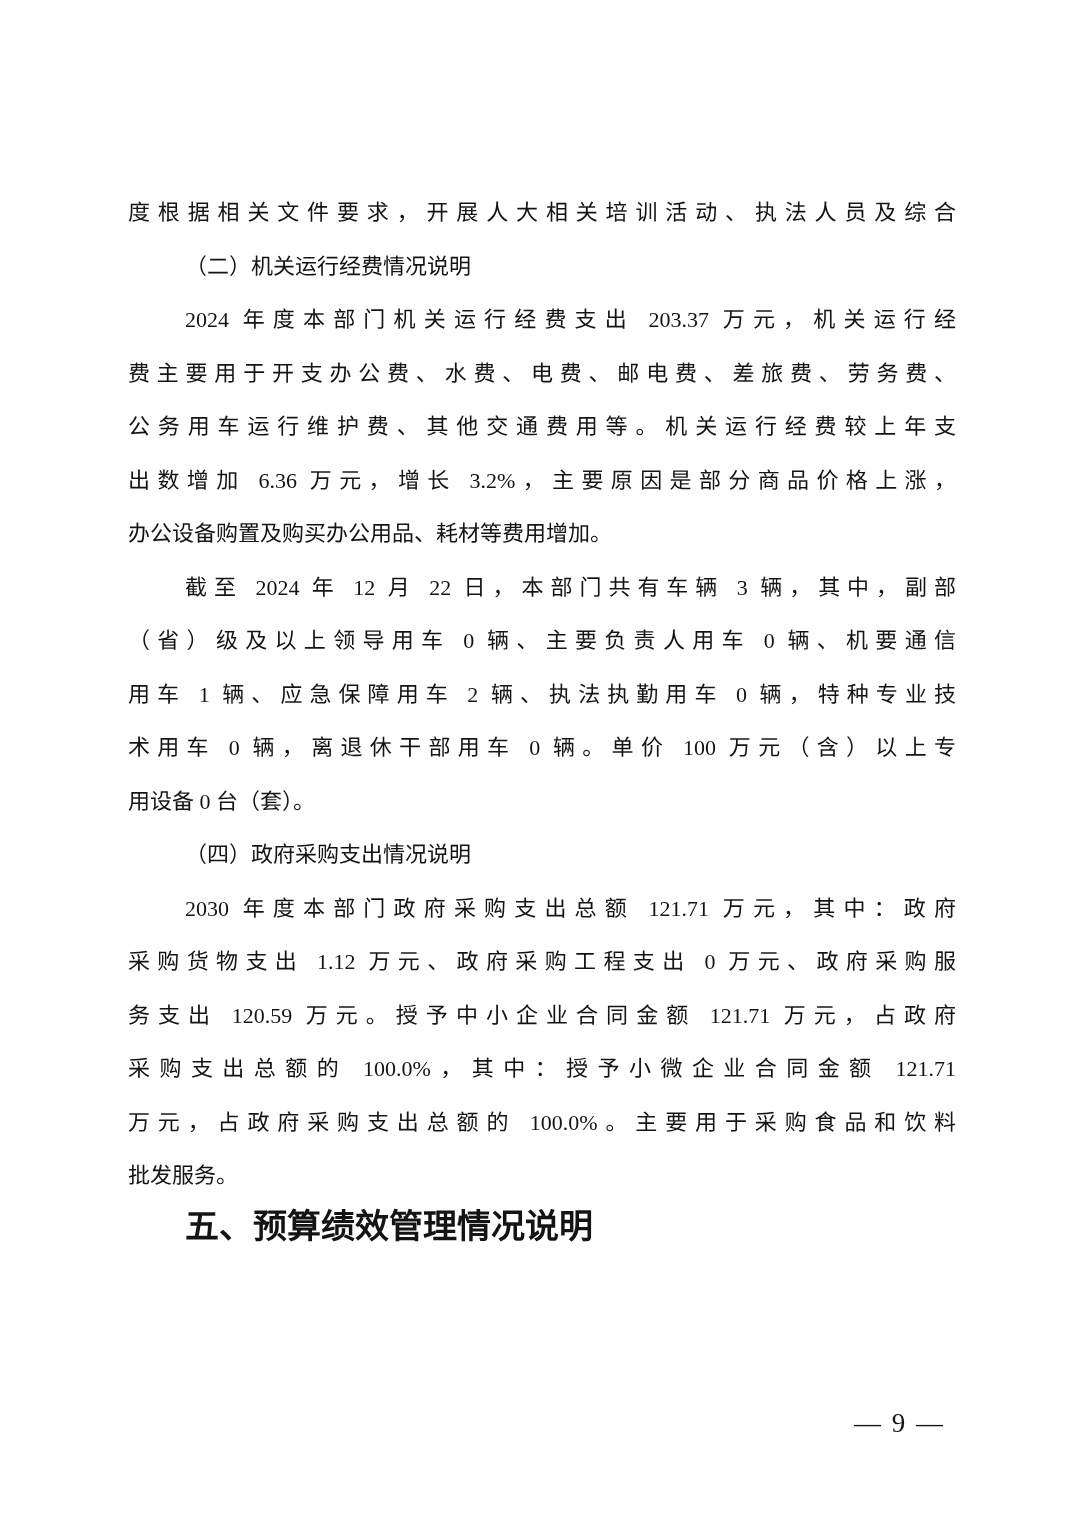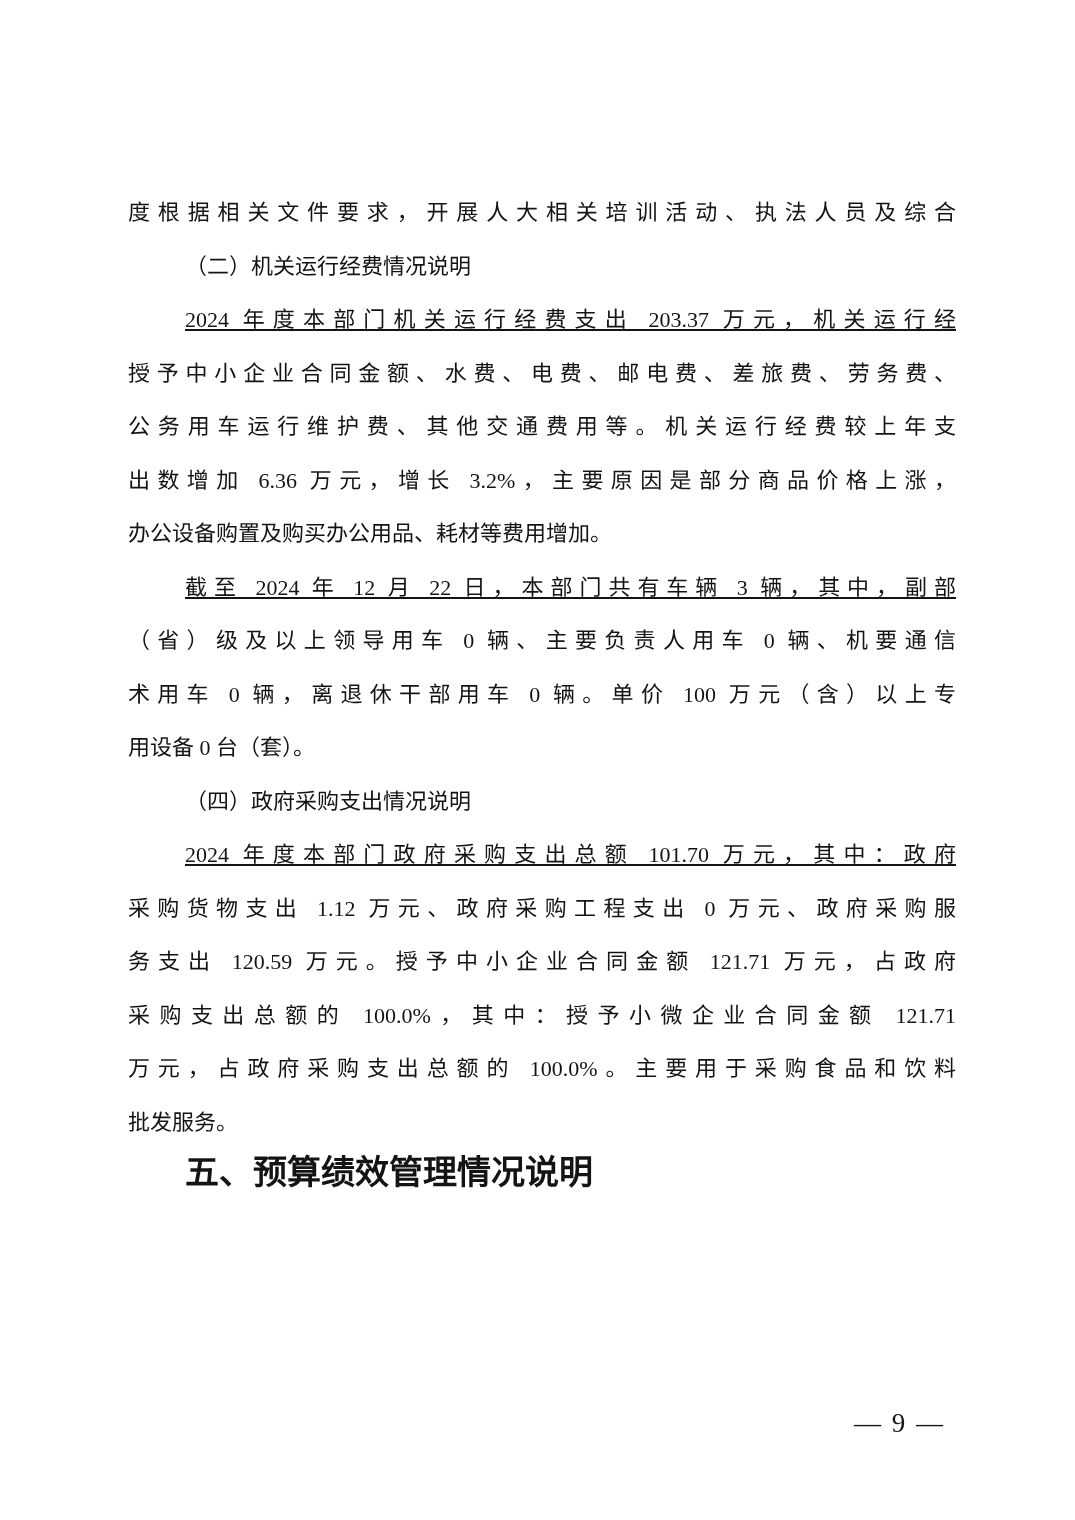"2024 年度本部门机关运行经费支出 203.37 万元，机关运行经" .indent.justify { text-decoration: underline -> none }
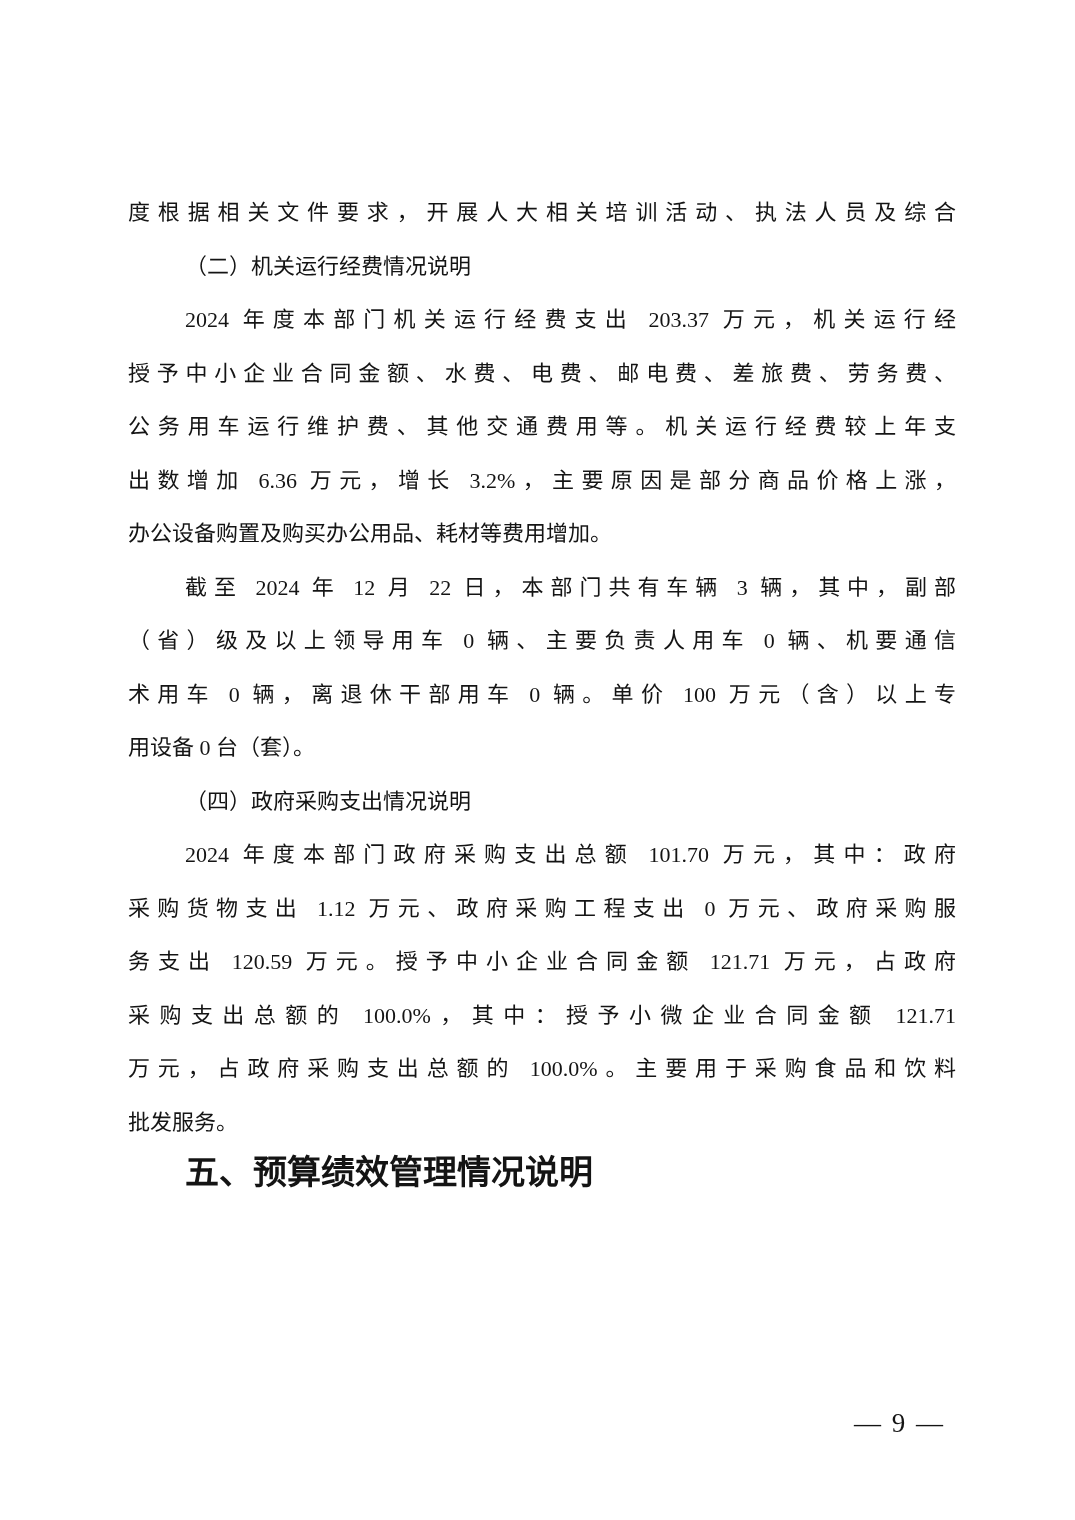"授予中小企业合同金额、水费、电费、邮电费、差旅费、劳务费、" div.line { text: 授予中小企业合同金额 -> 费主要用于开支办公费 }
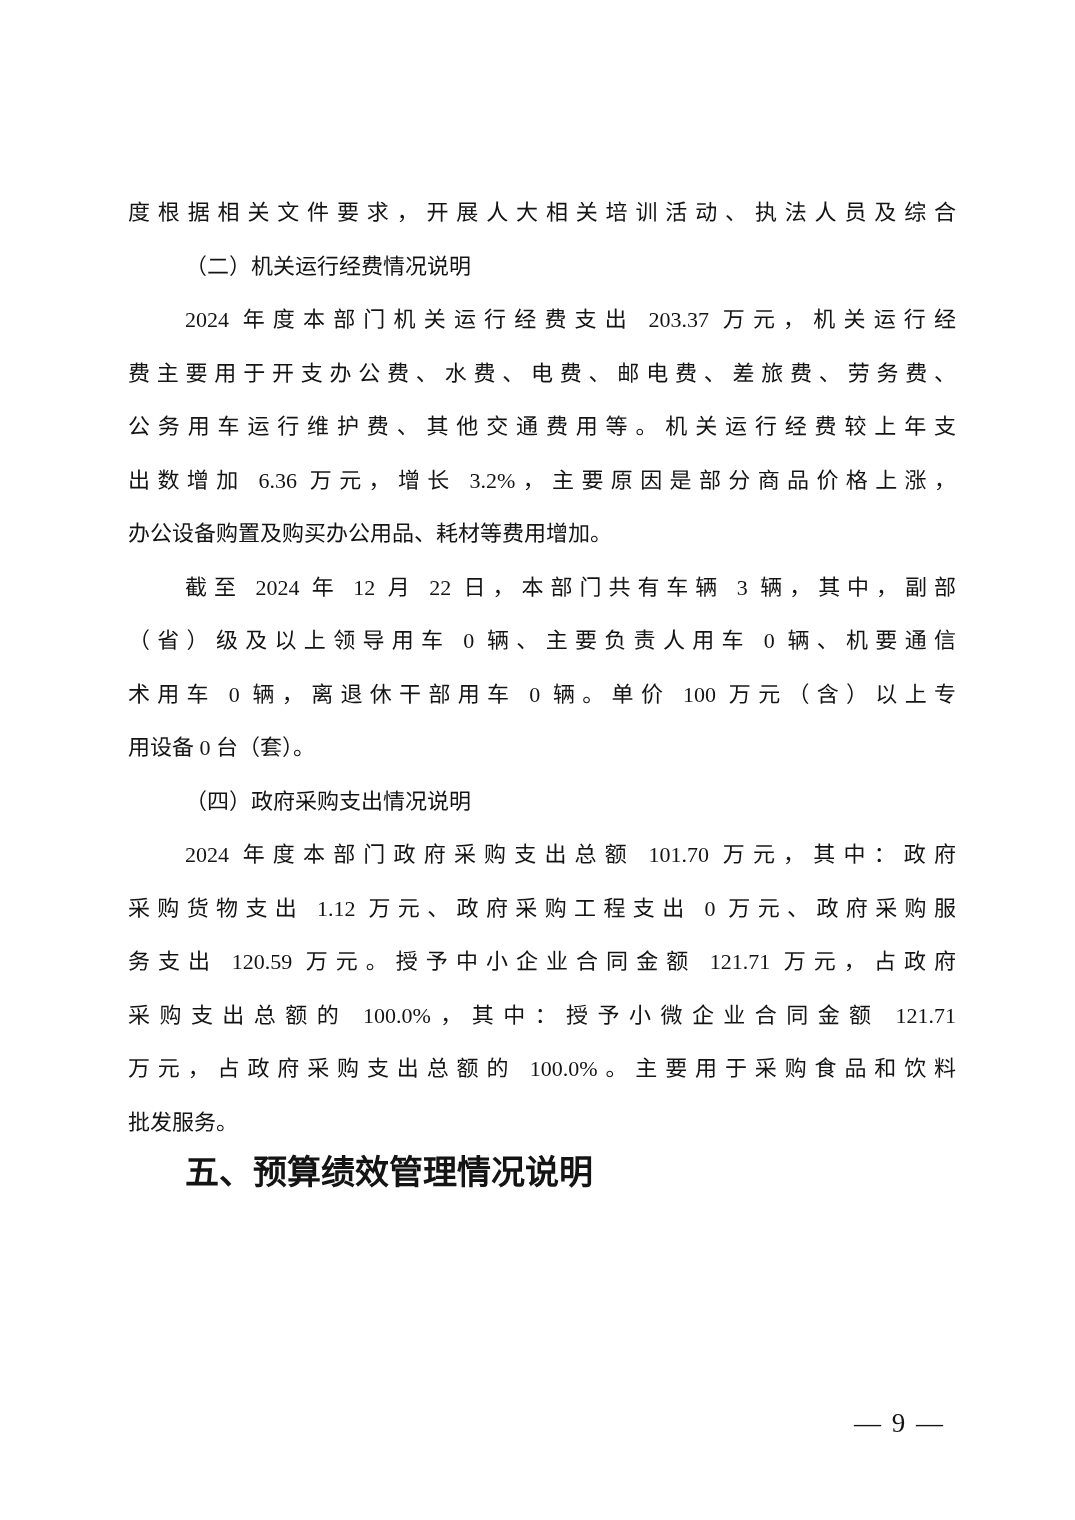"用车 1 辆、应急保障用车 2 辆、执法执勤用车" div.line { html: none -> <div>用车 1 辆、应急保障用车 2 辆、执法执勤用车 0 辆，特种专业技</div> }
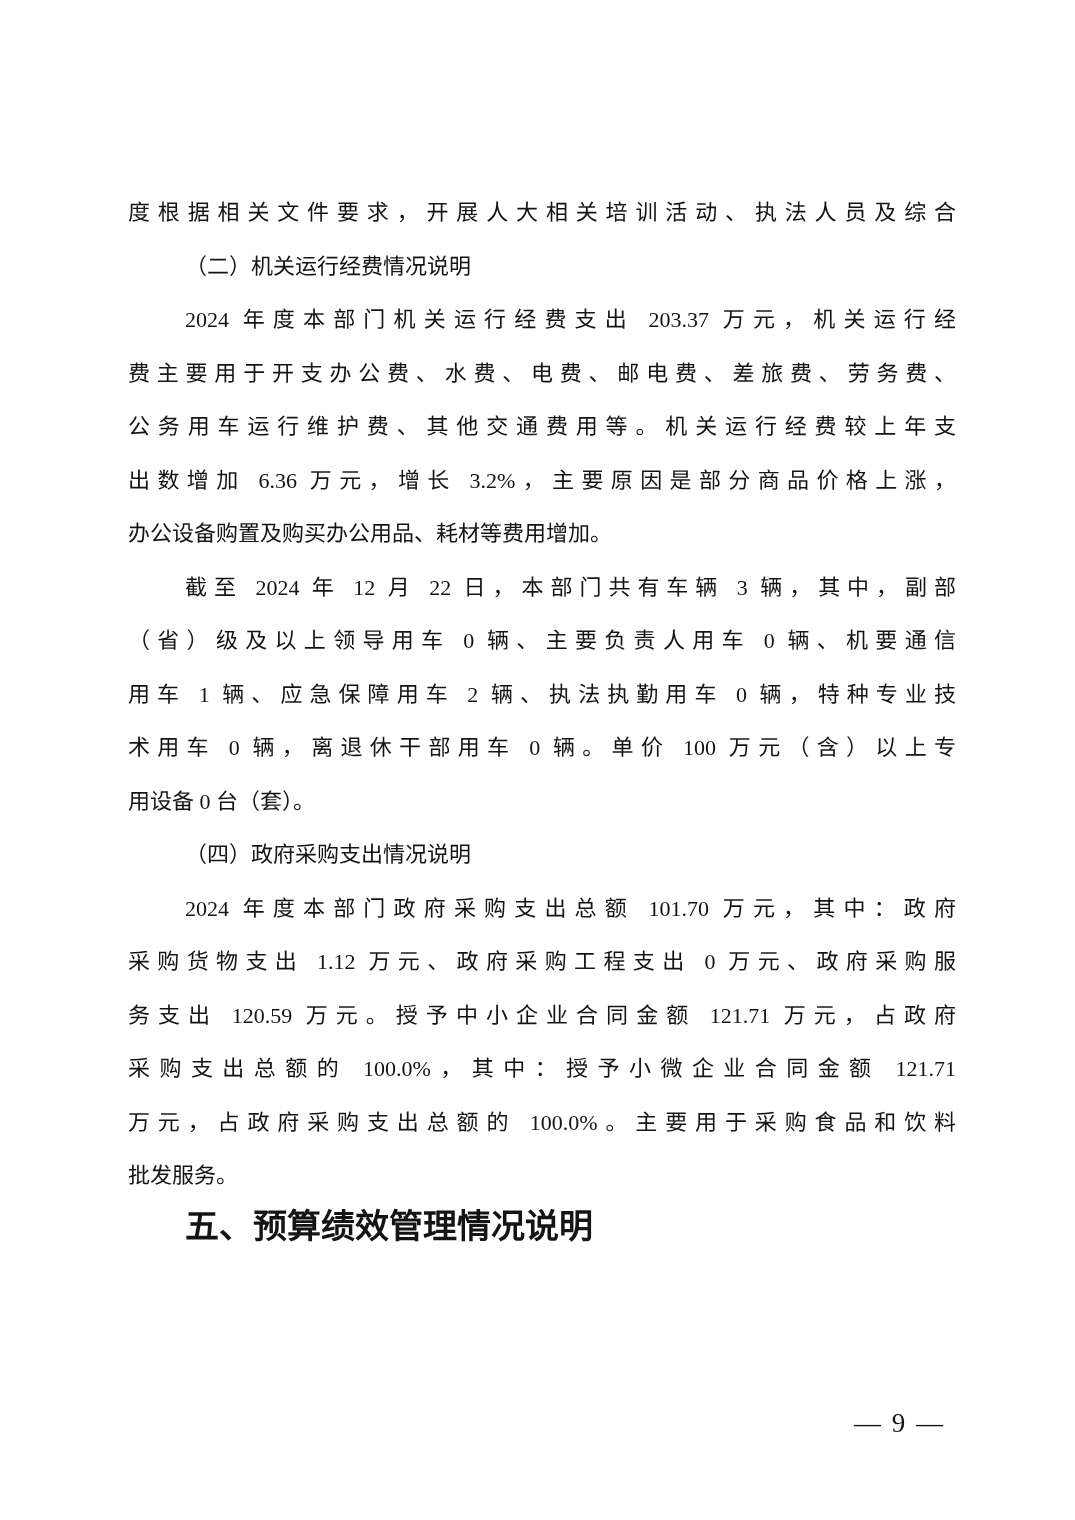"2024 年度本部门政府采购支出总额 101.70 万元，其中：政府" div.line { text: 2024 年度本部门政府采购支出总额 101.70 -> 2030 年度本部门政府采购支出总额 121.71 }
